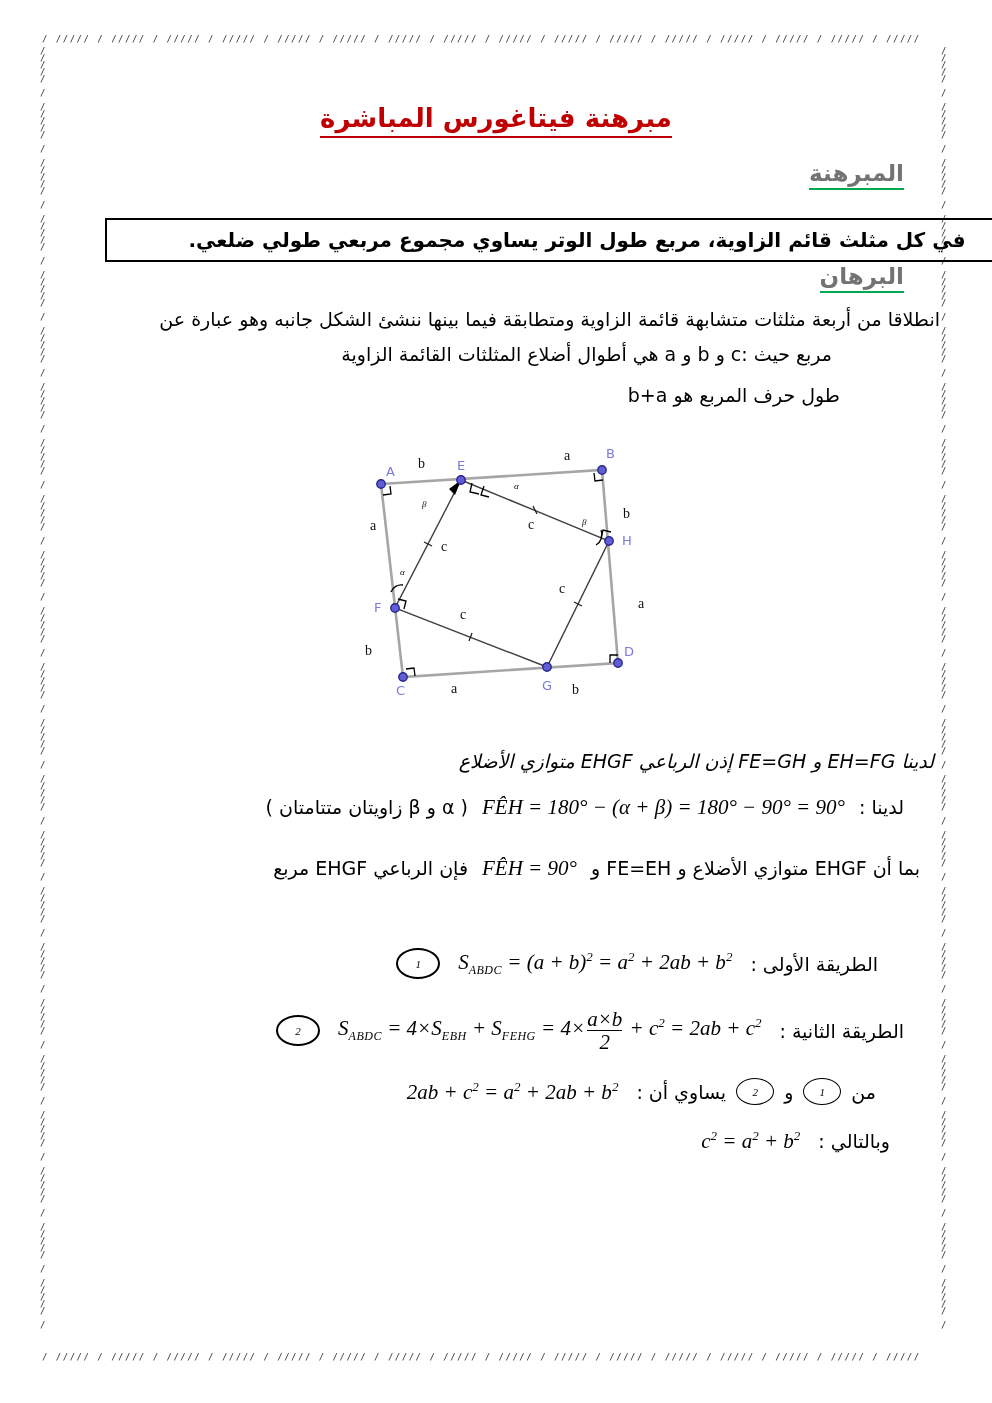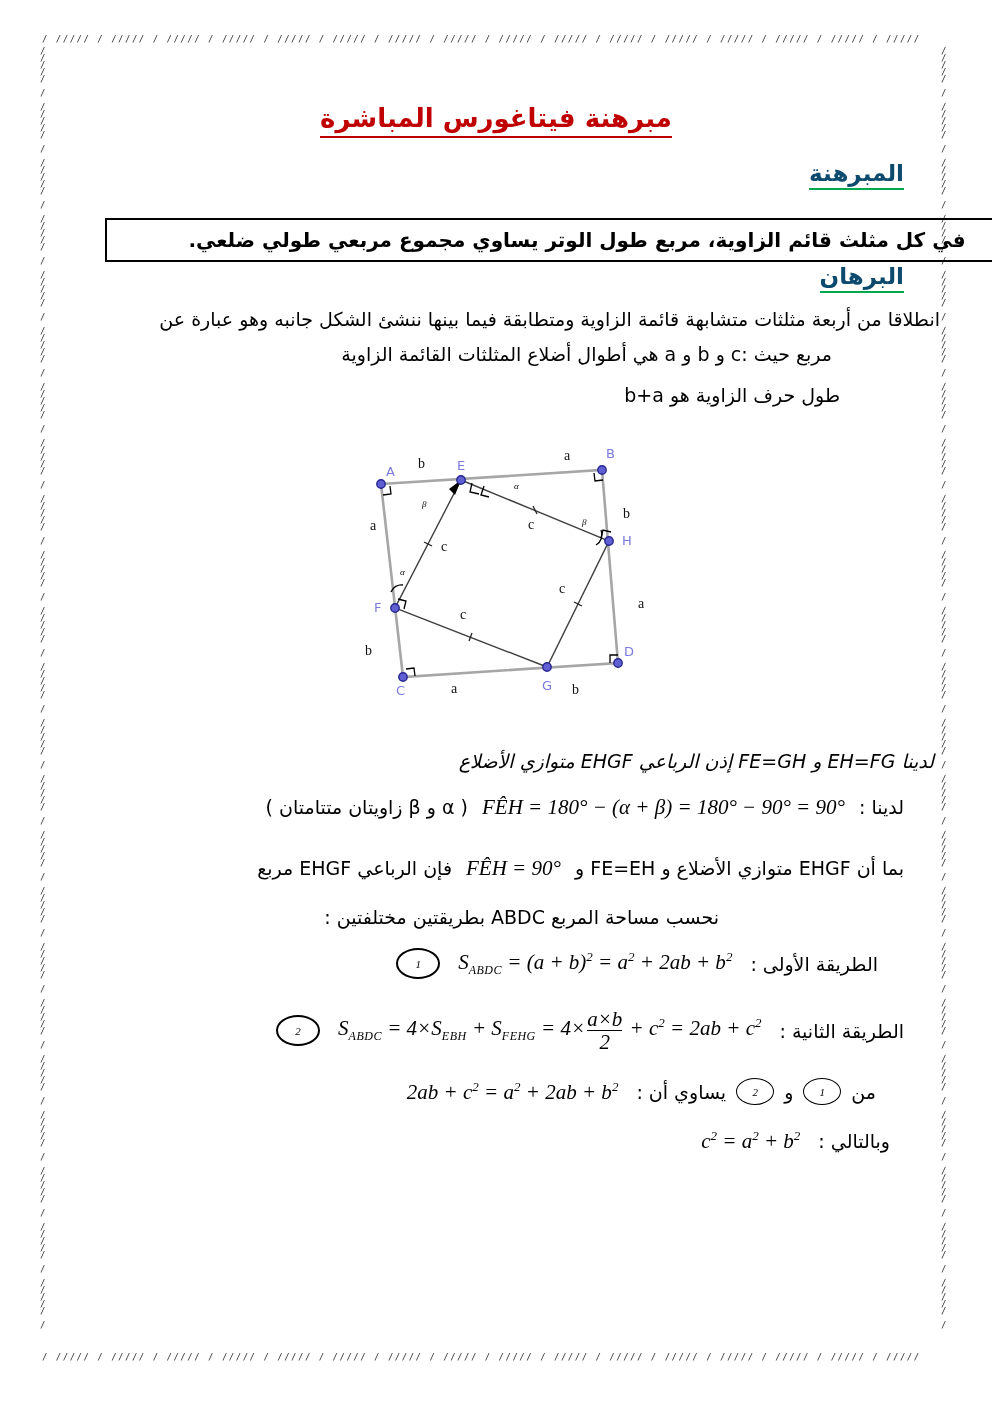"المبرهنة" .h-green { color: #0c4a6e -> #737373 }
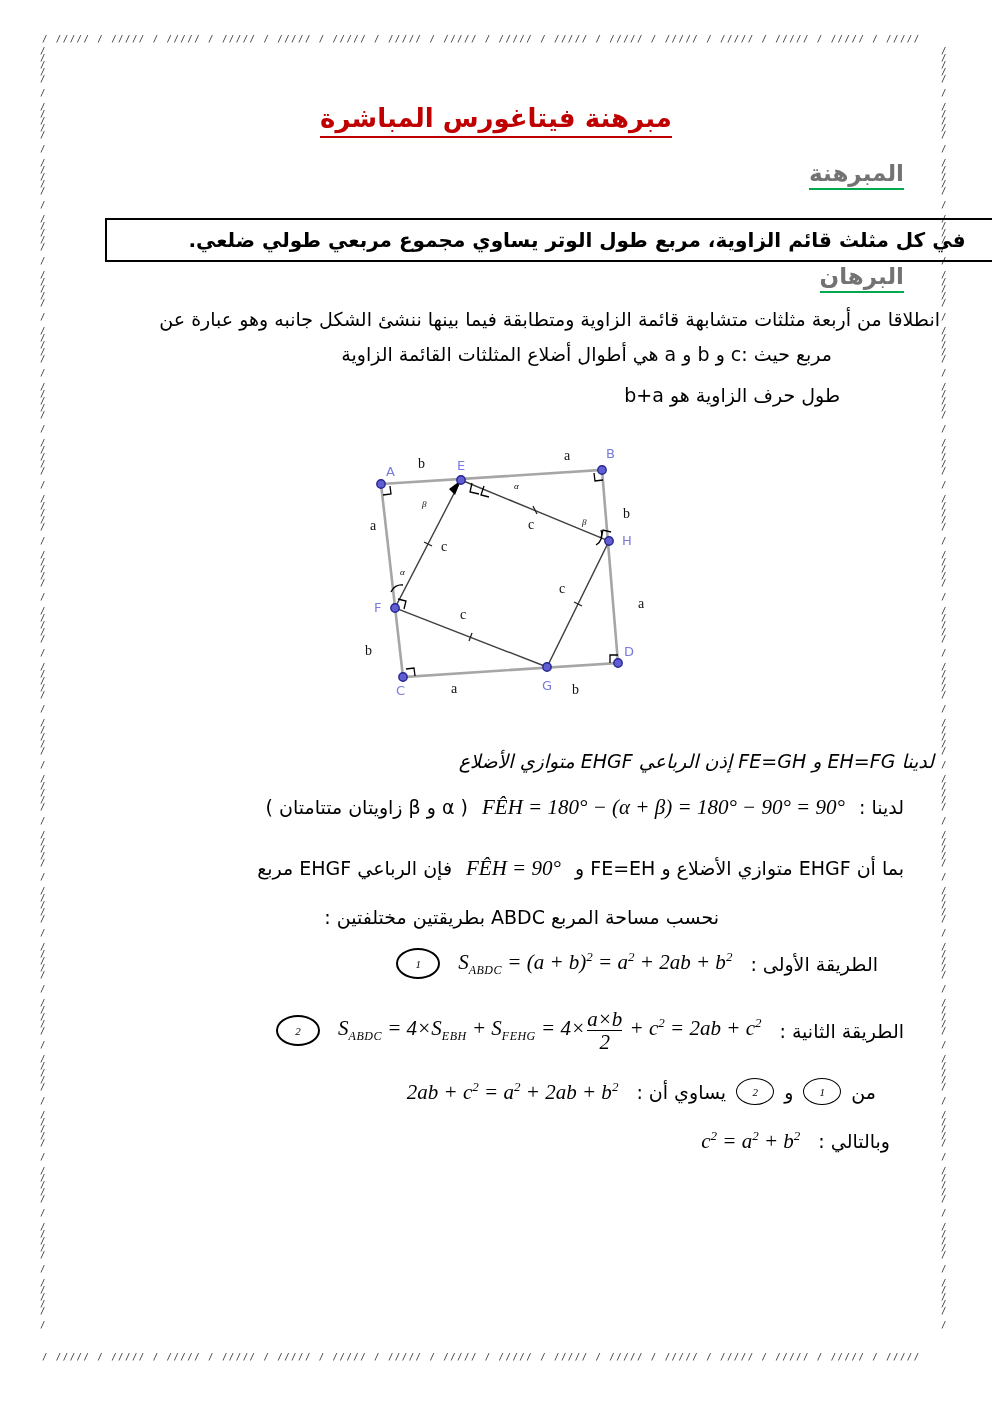"طول حرف الزاوية هو b+a" div.ar-line { text: الزاوية -> المربع }
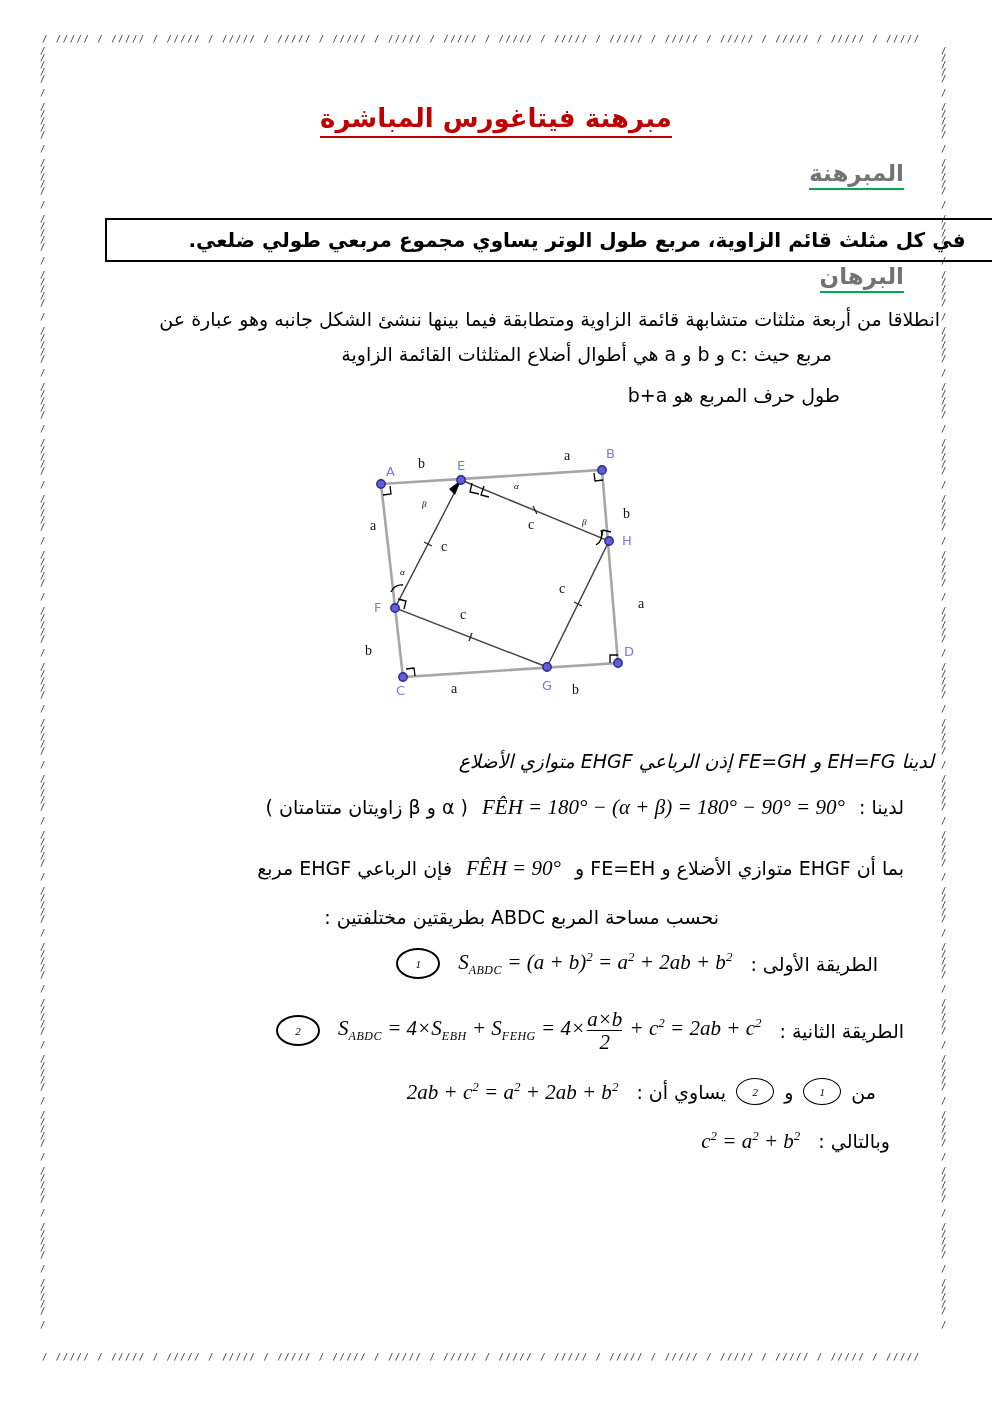"بما أن EHGF متوازي الأضلاع" .t3 { right: 88px -> 72px }
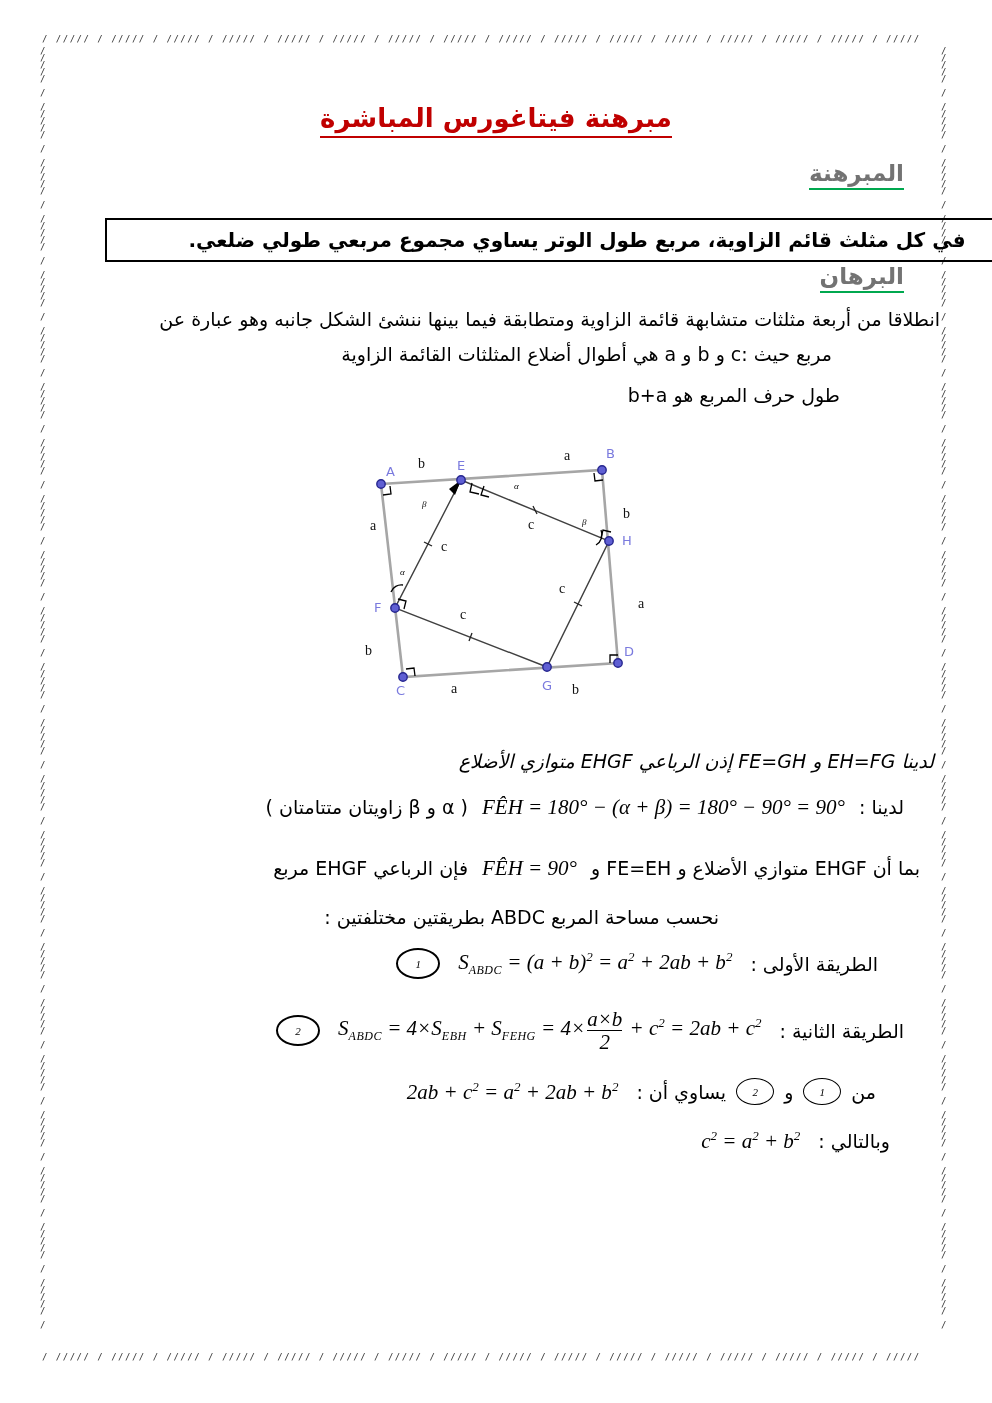"نحسب مساحة المربع ABDC بطريقتين" div.ar-line { html: <div>نحسب مساحة المربع ABDC بطريقتين مختلفتين :</div> -> none }
